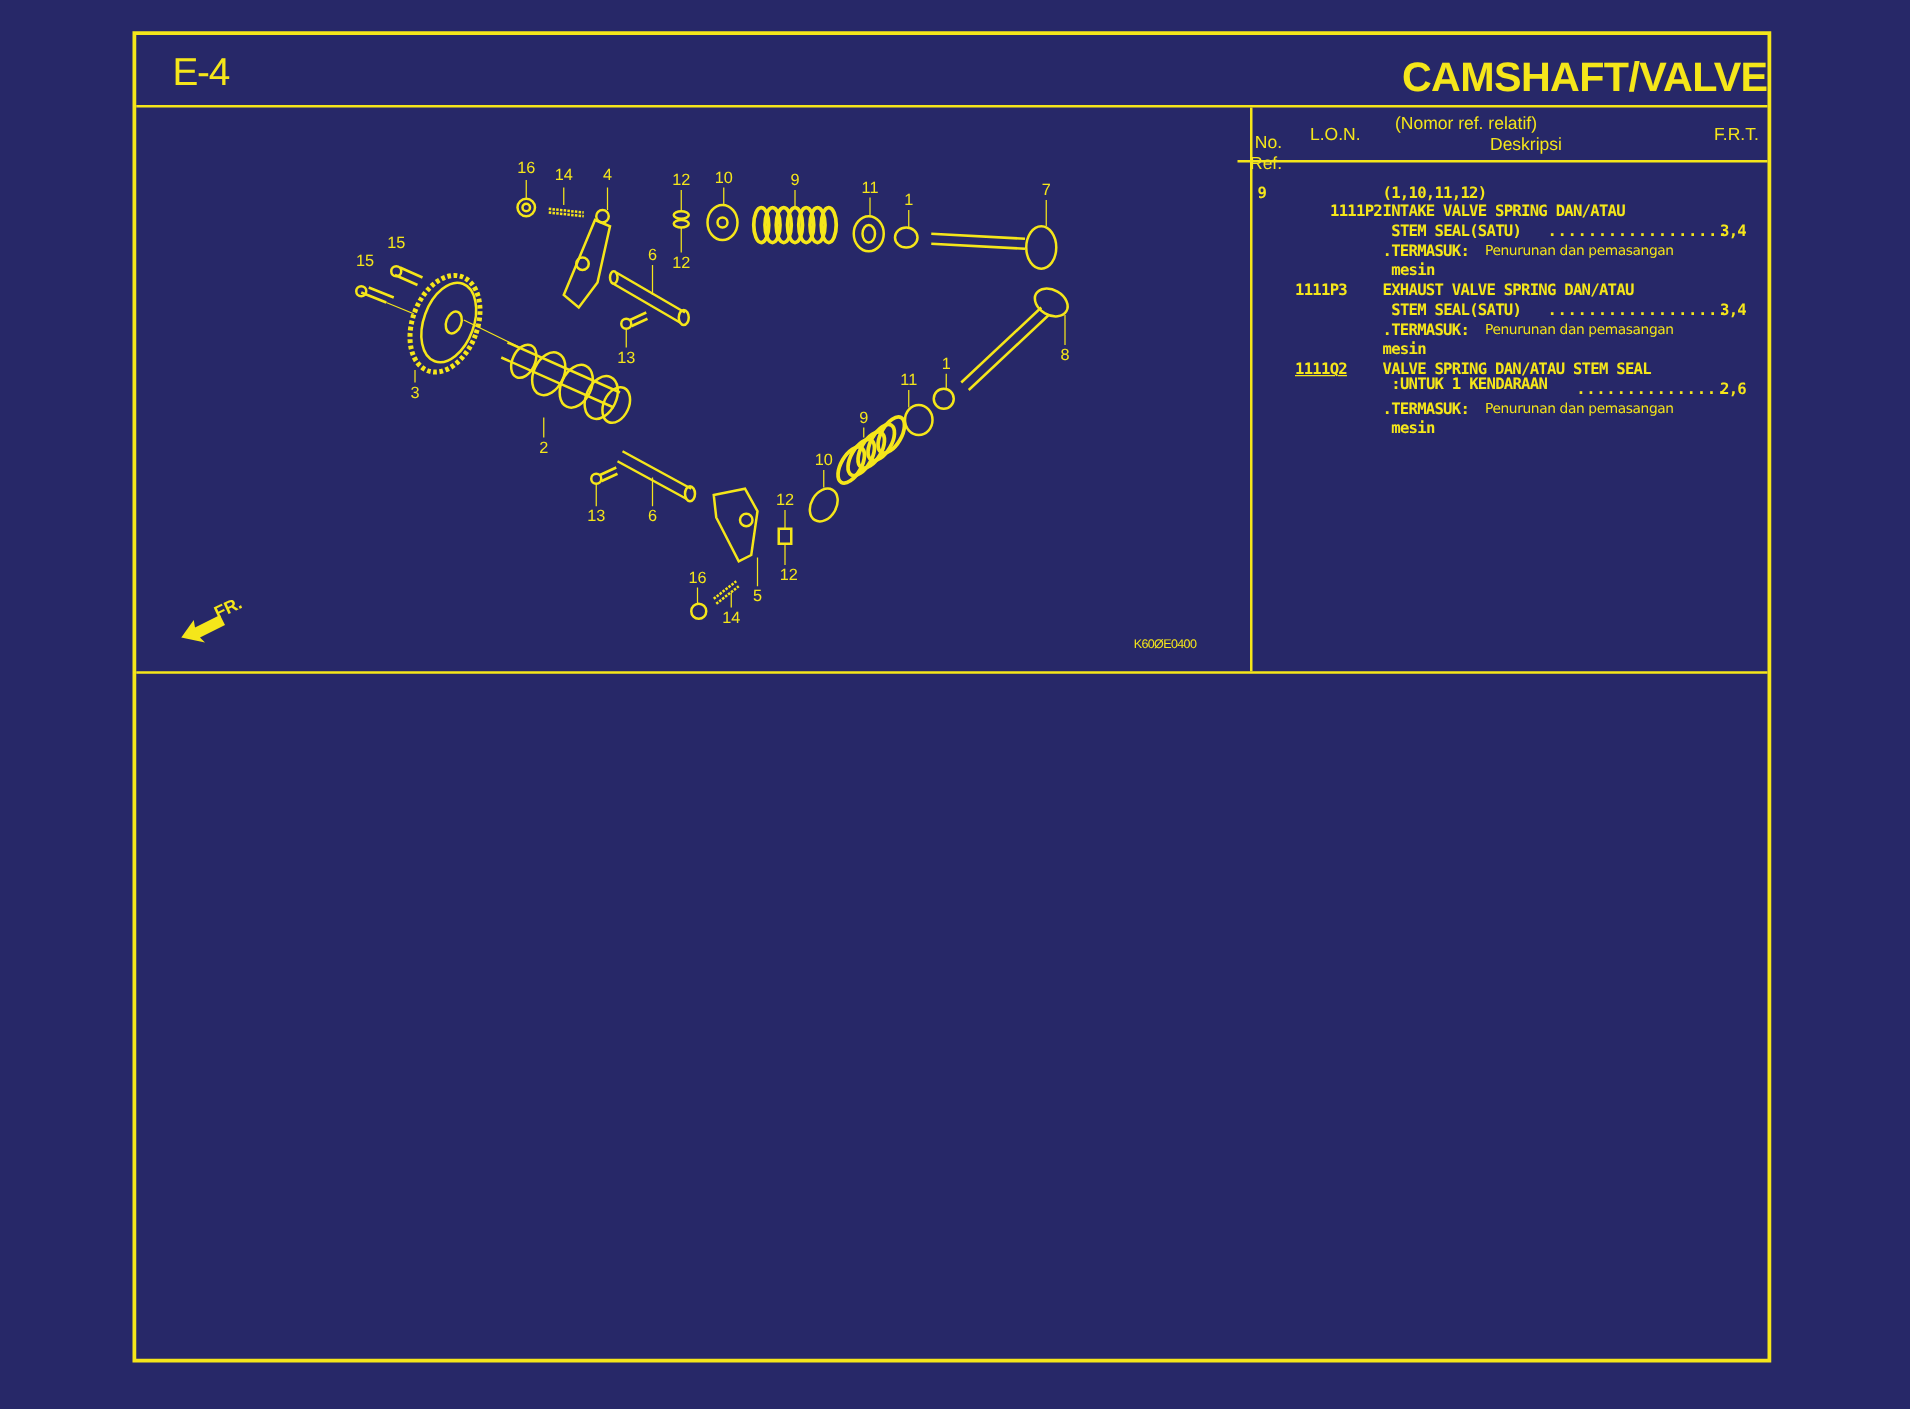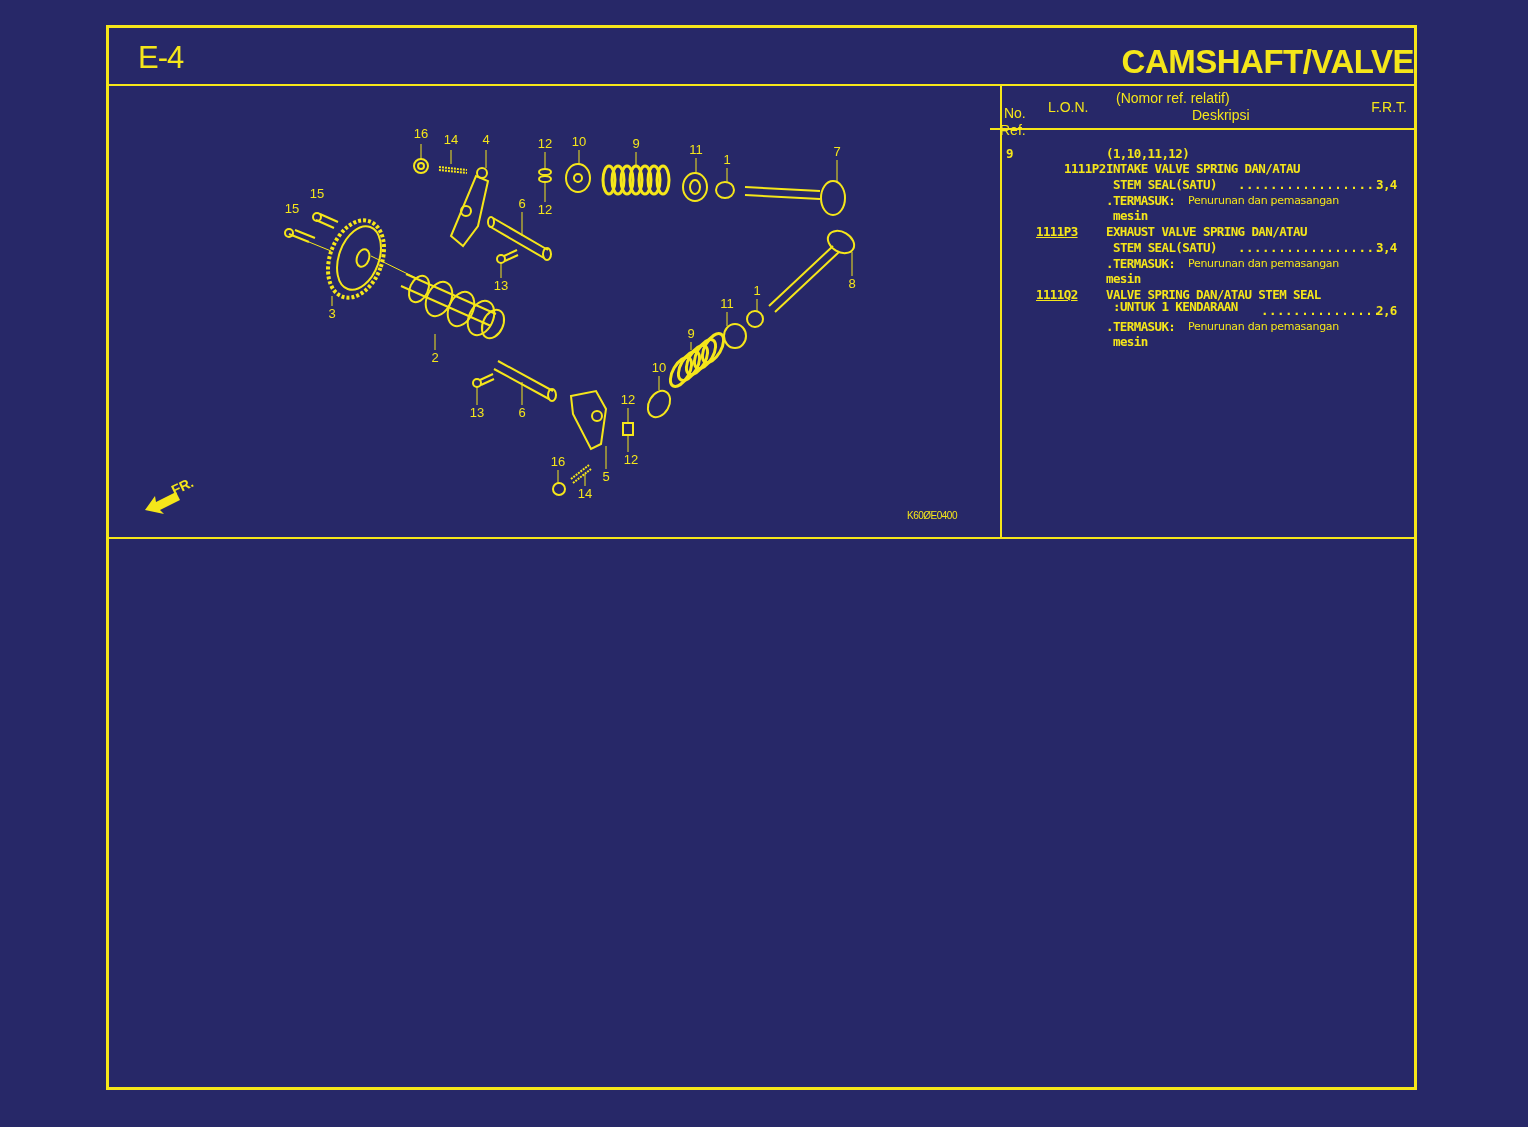"1111P3" div.row { text-decoration: underline -> none }
